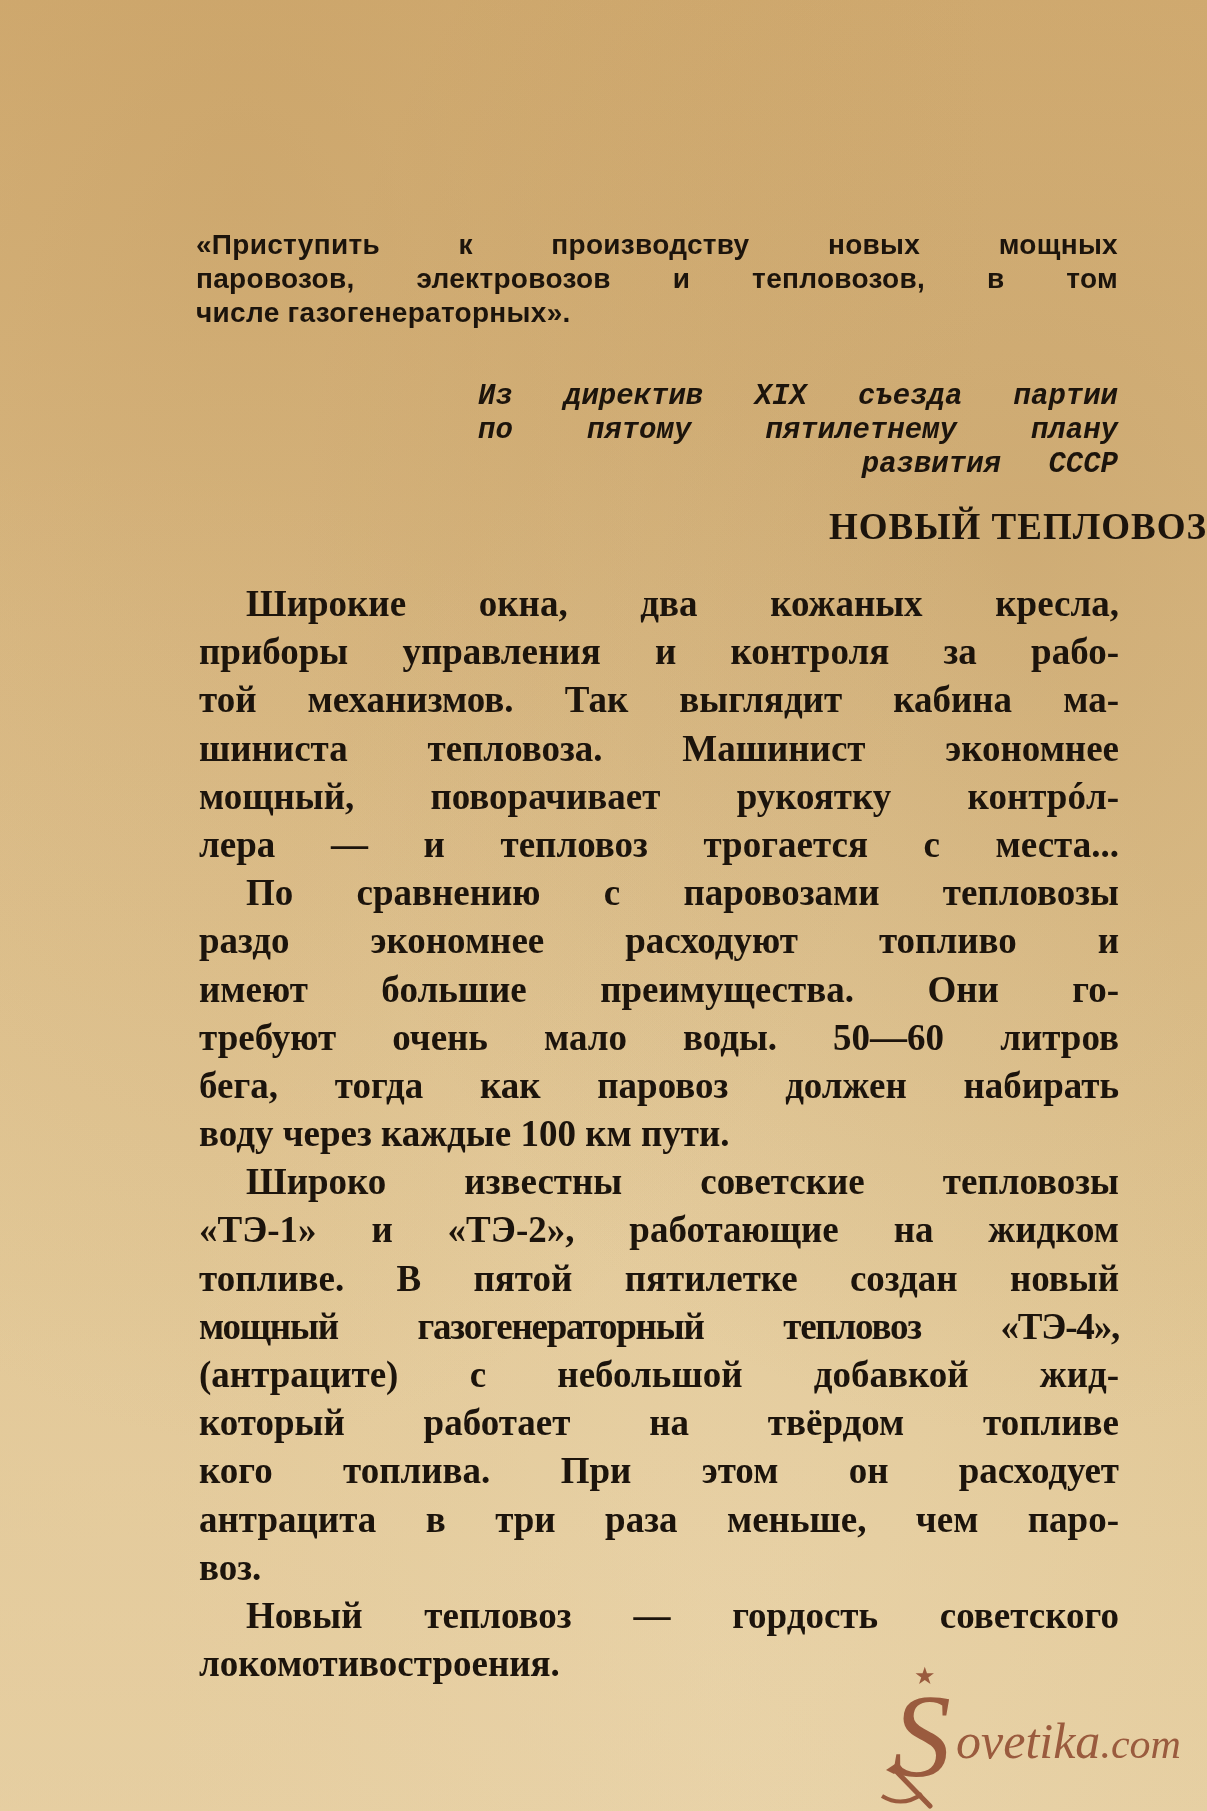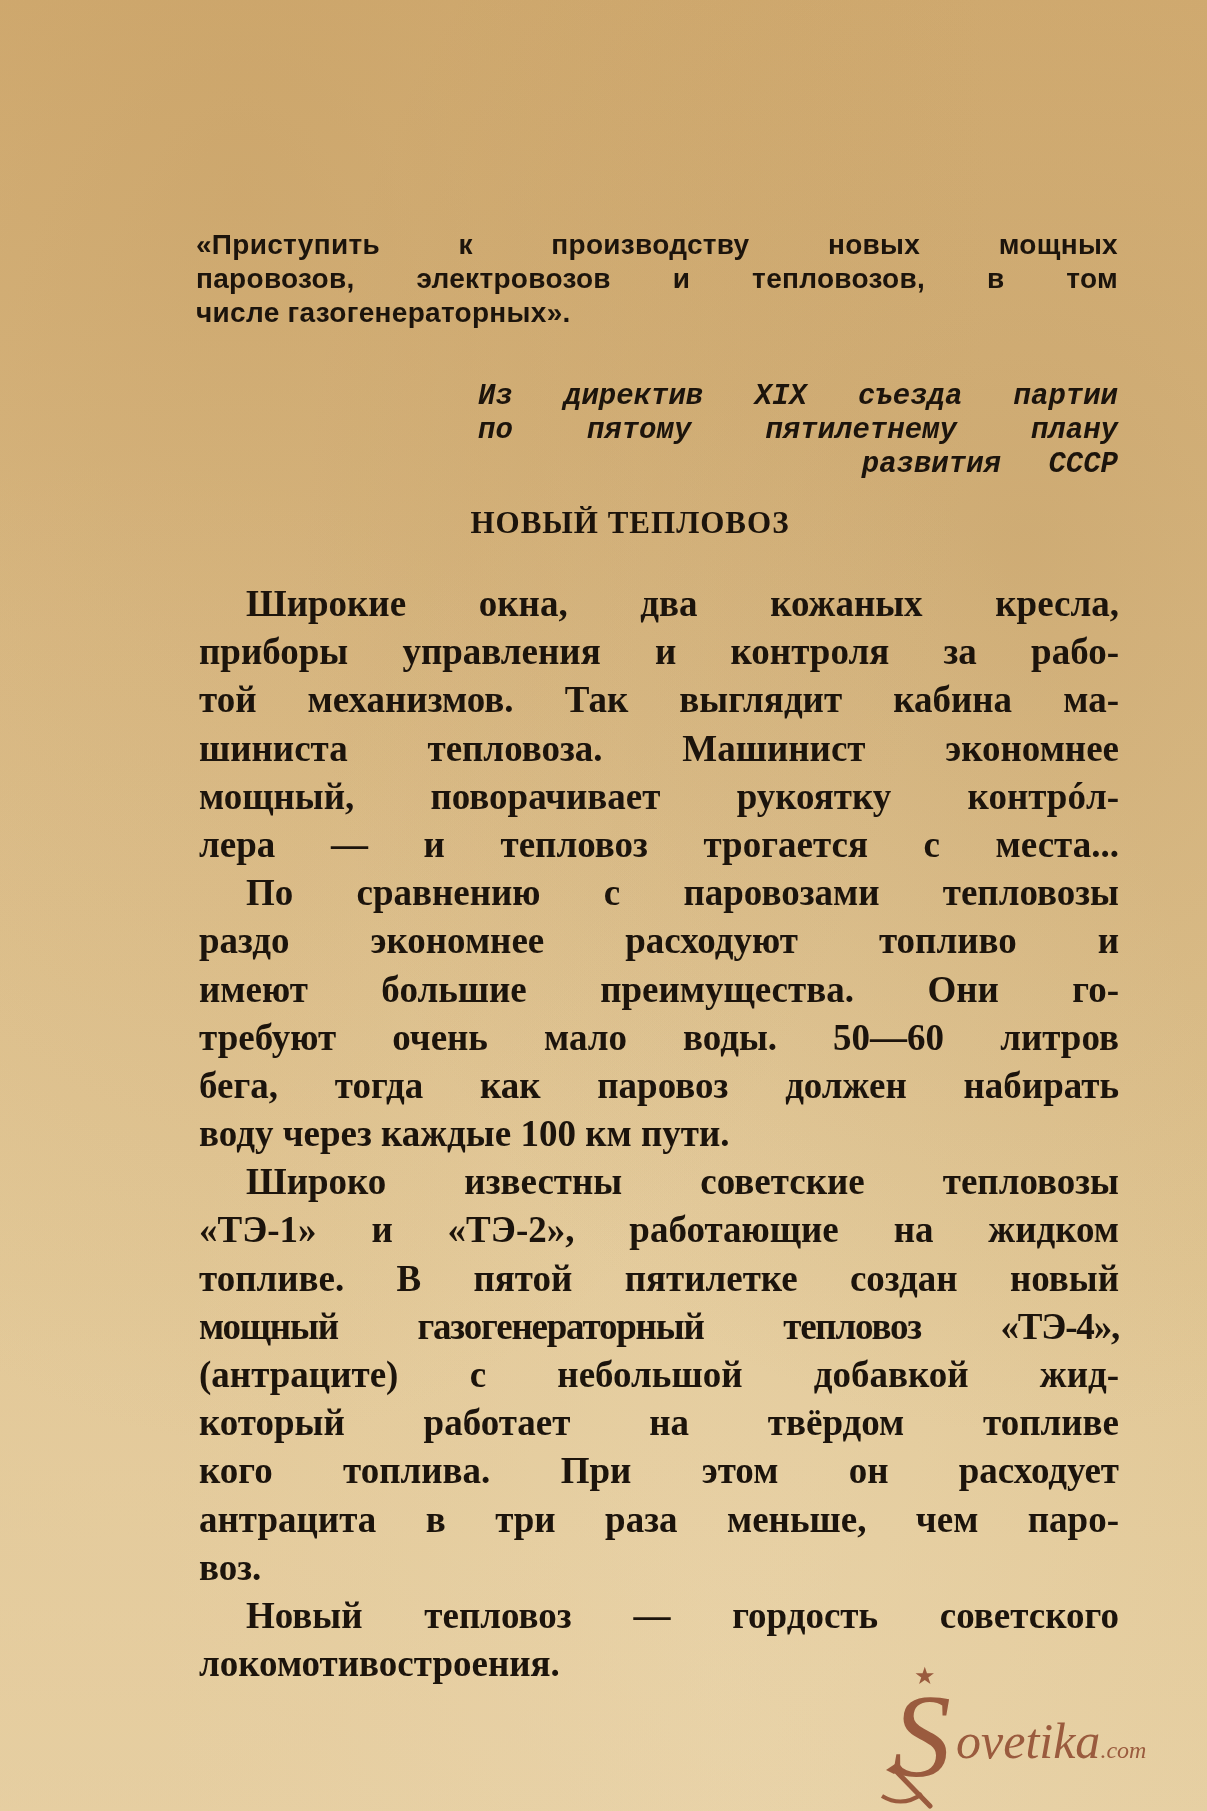"НОВЫЙ ТЕПЛОВОЗ" .title { font-size: 31px -> 37px; text-align: center -> right }
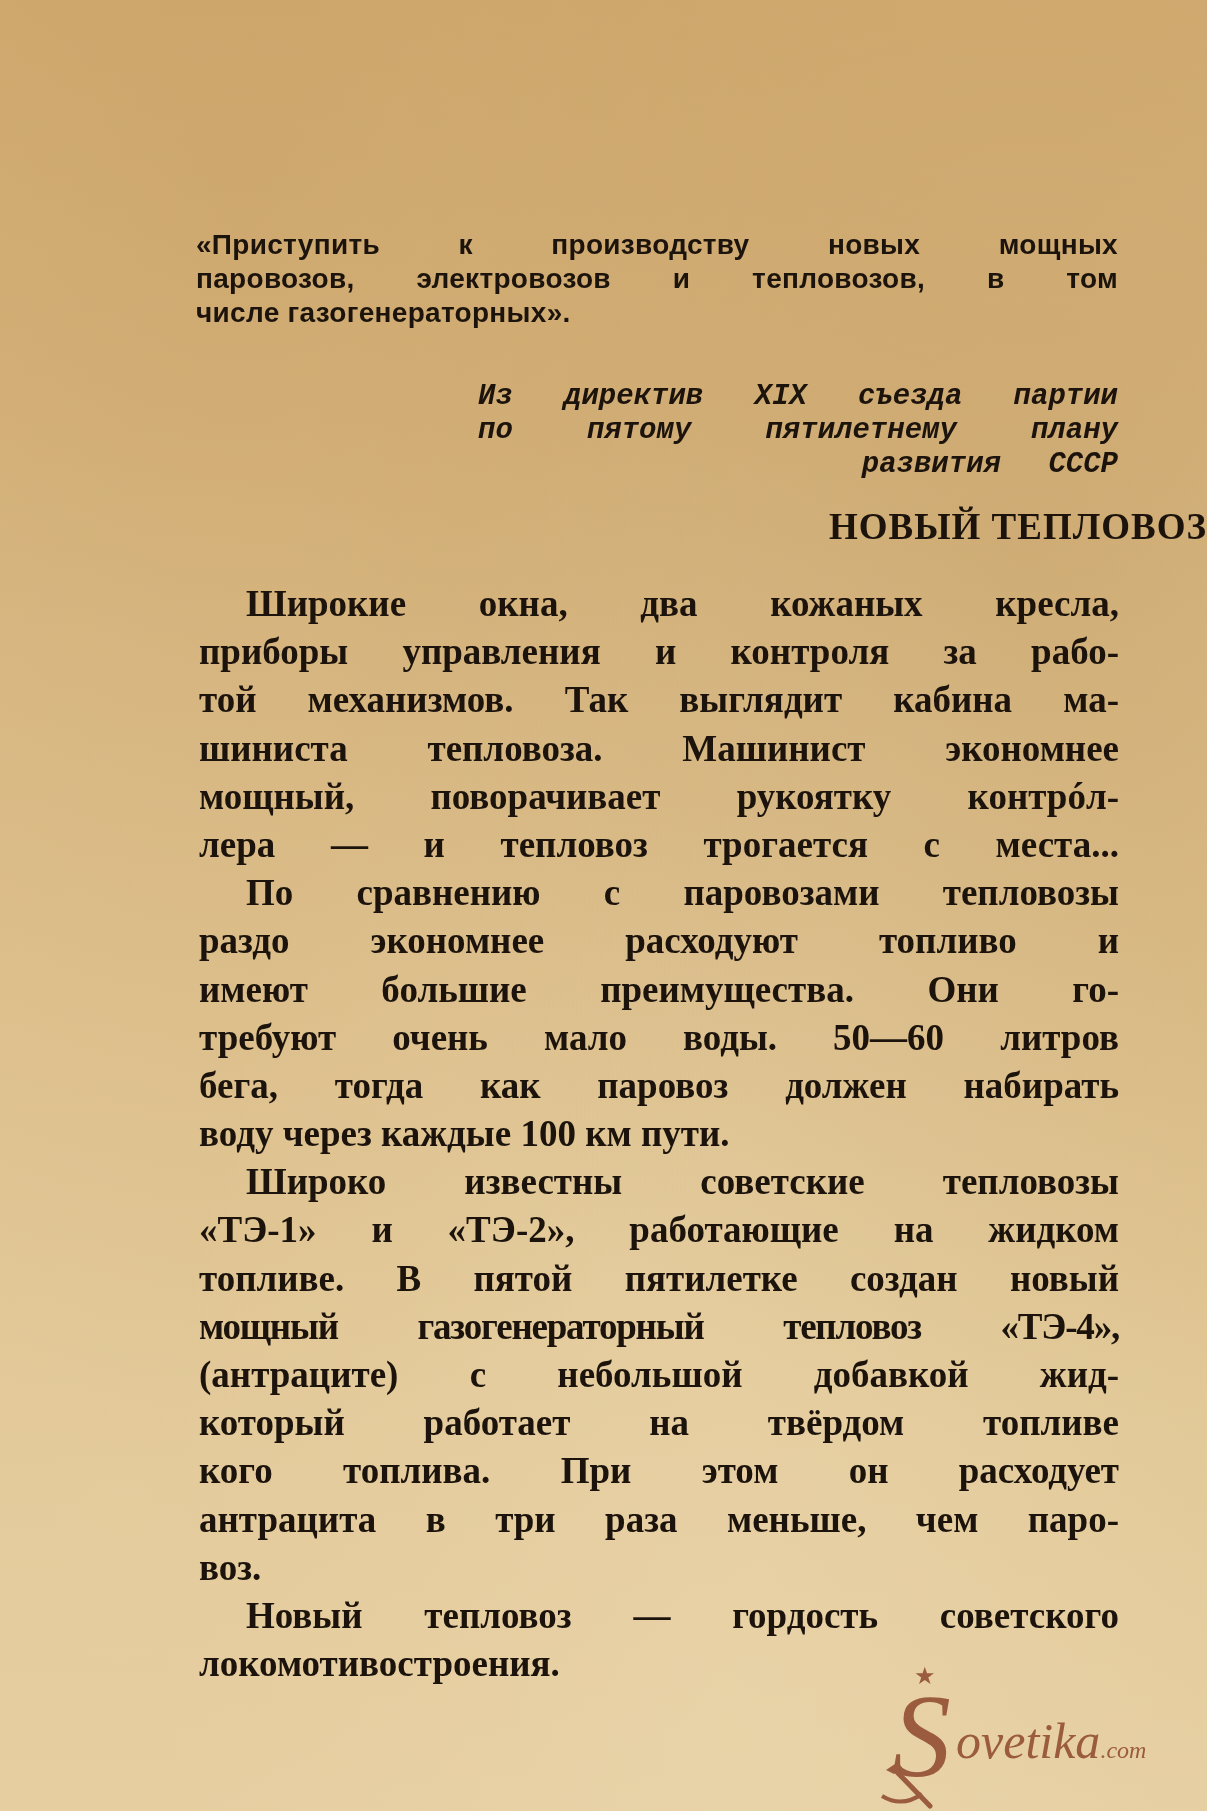".com" .wm-text .dom { font-size: 24px -> 42px }
